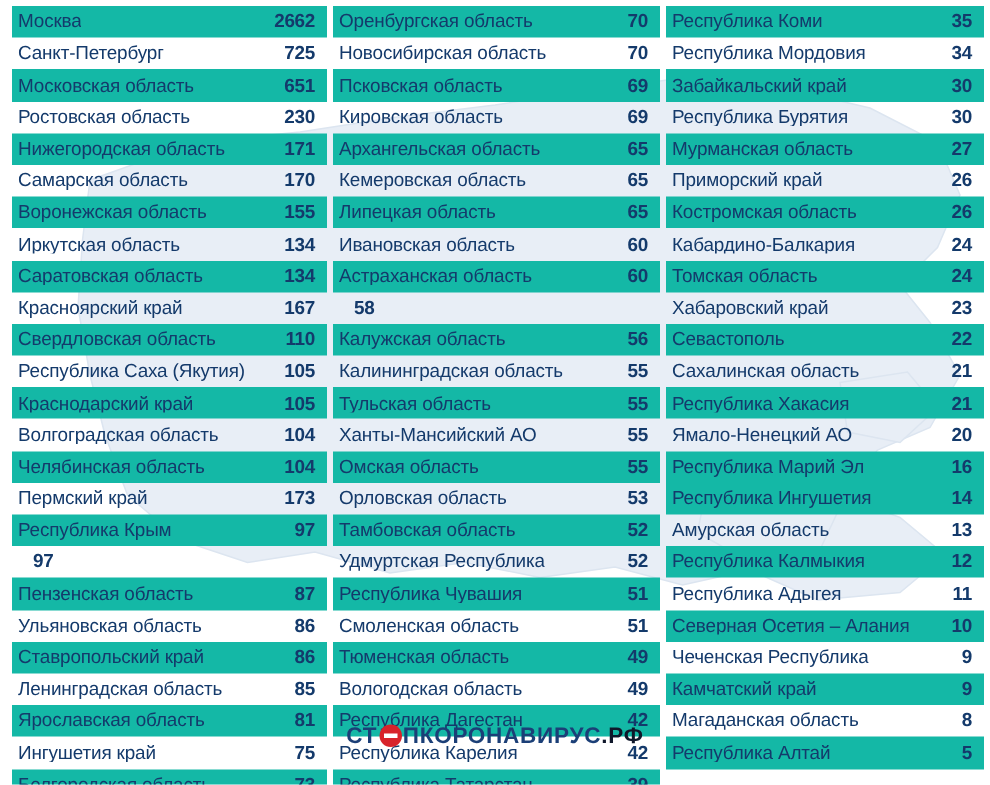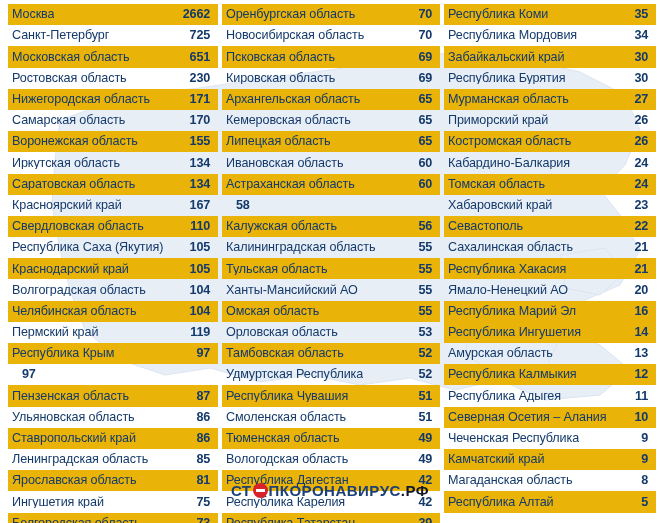"Москва" .row.alt { background: #eab308 -> #14b8a6 }
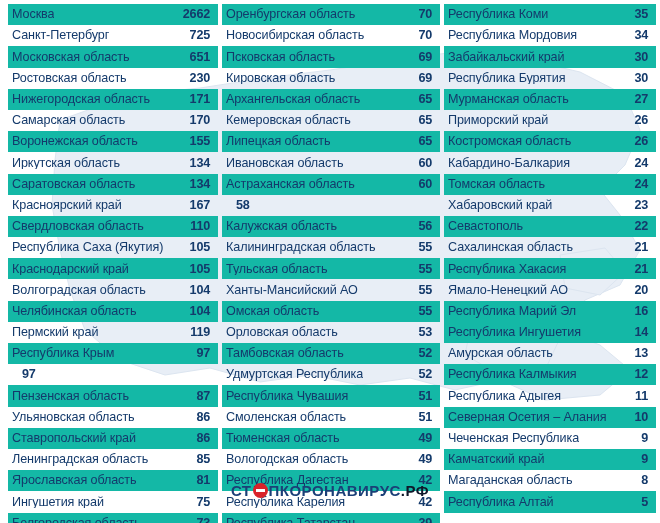"119" span.rg-val { text: 119 -> 173 }
